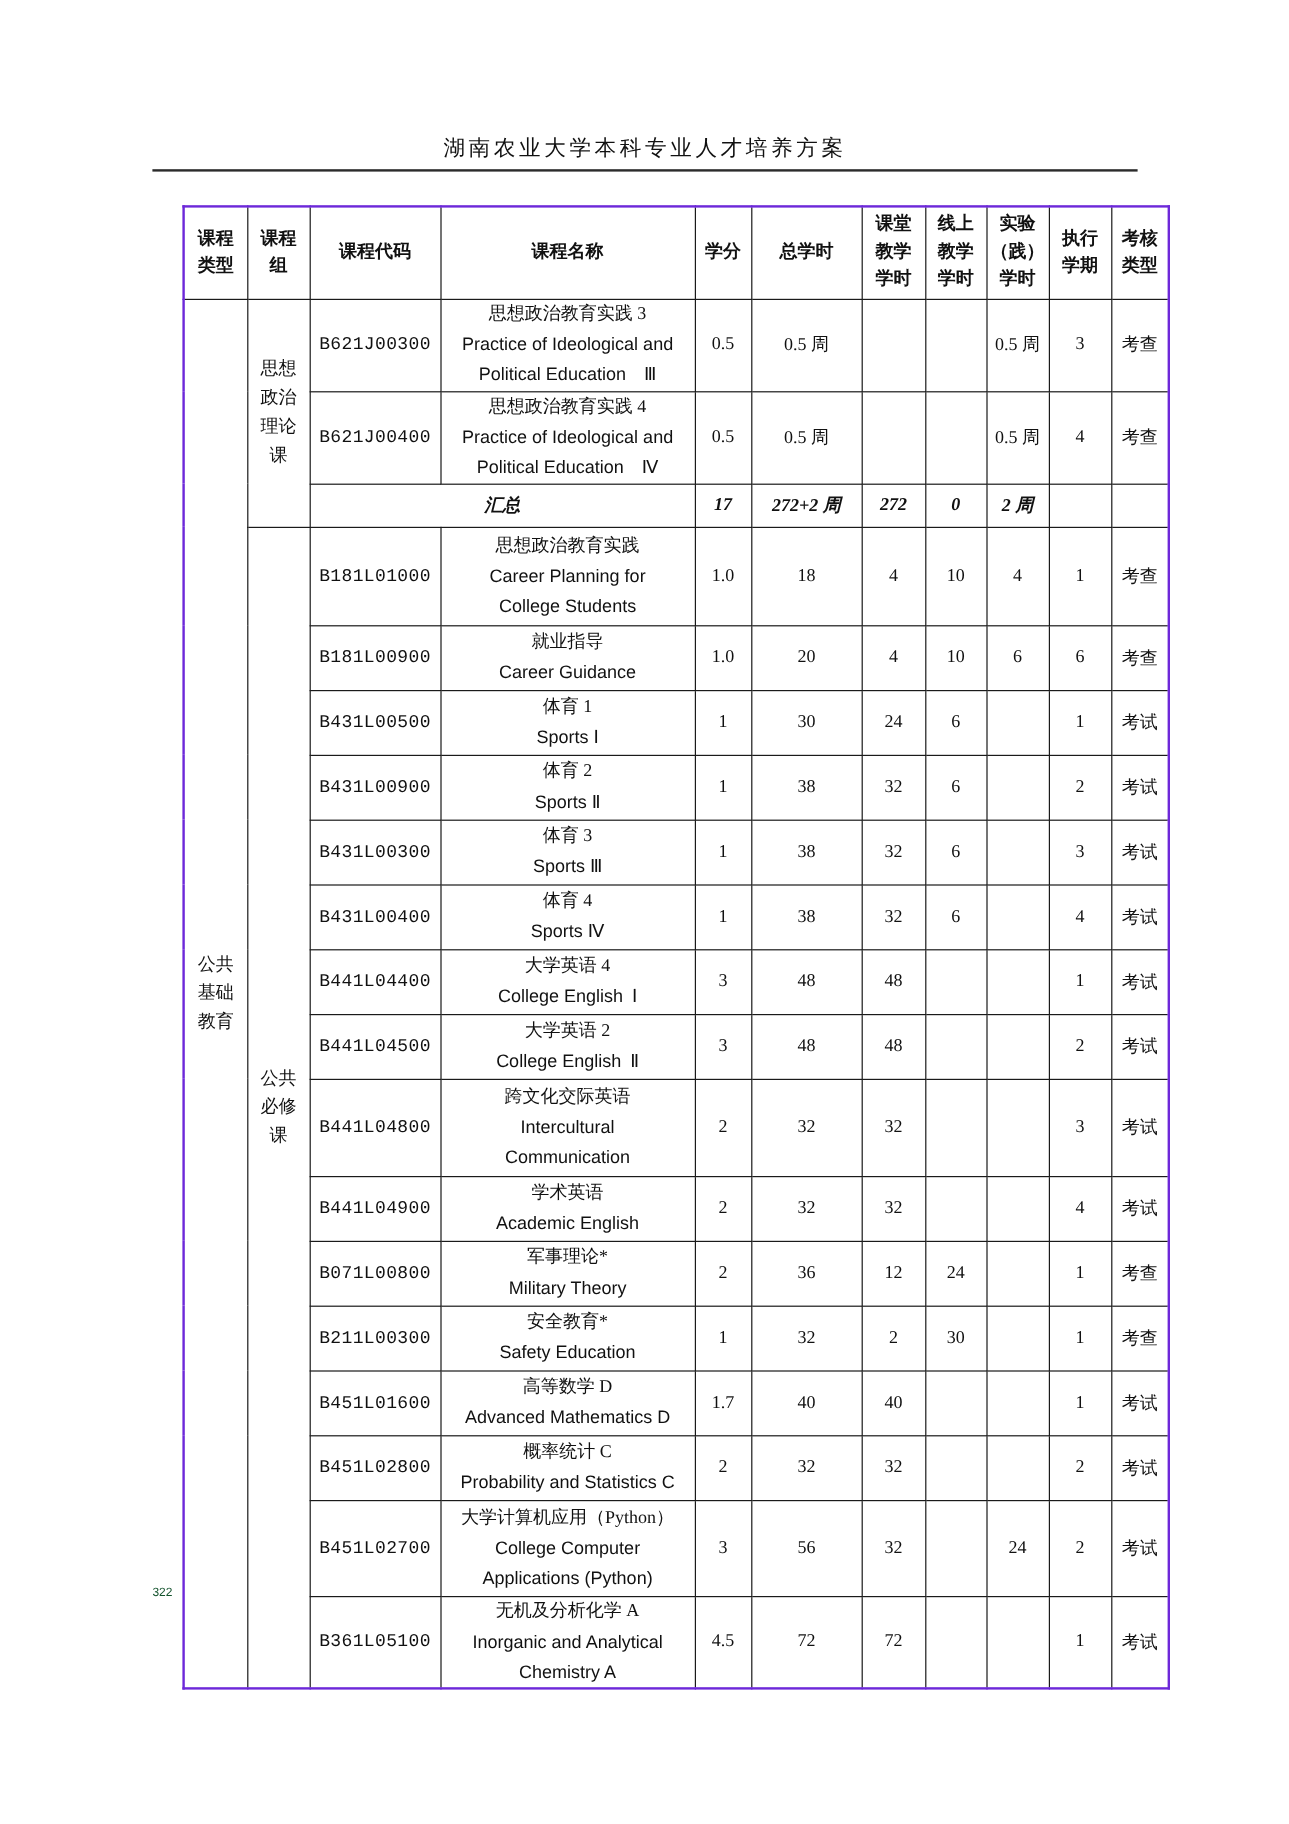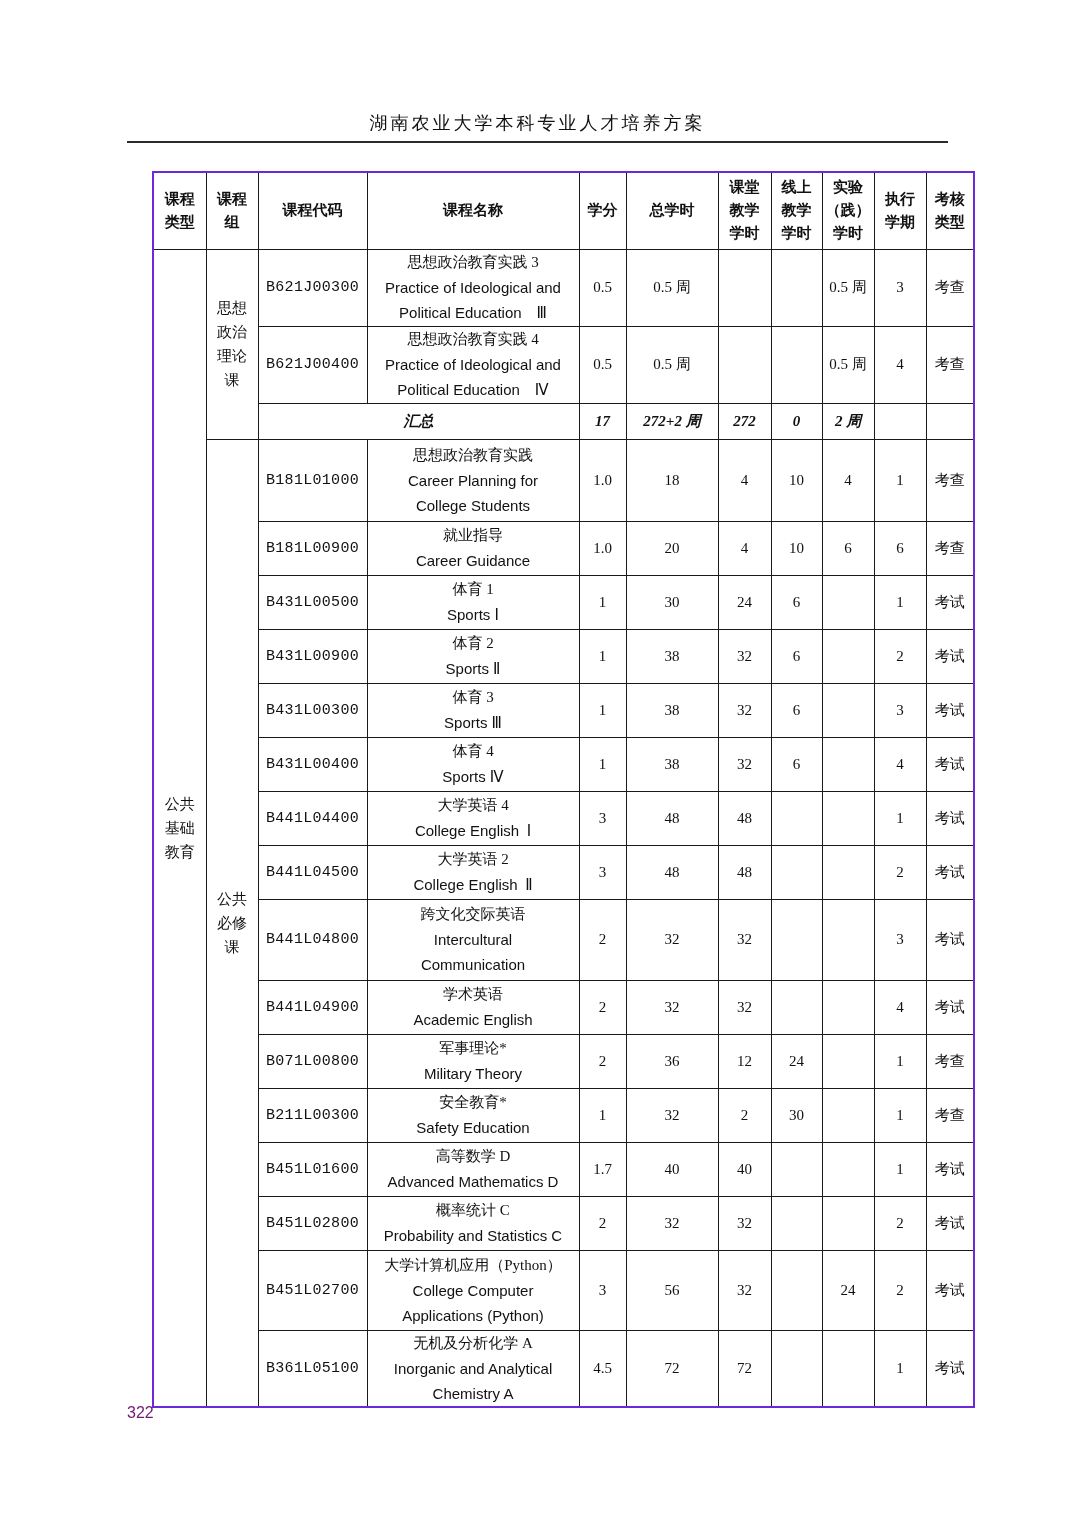"322" .page-number { color: #701a75 -> #14532d; font-size: 16px -> 10px; top: 1404px -> 1322px }
